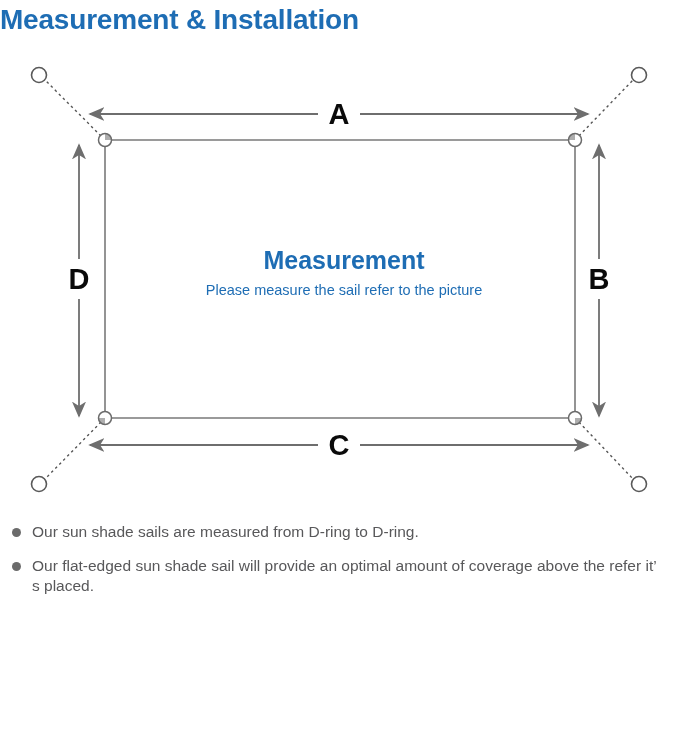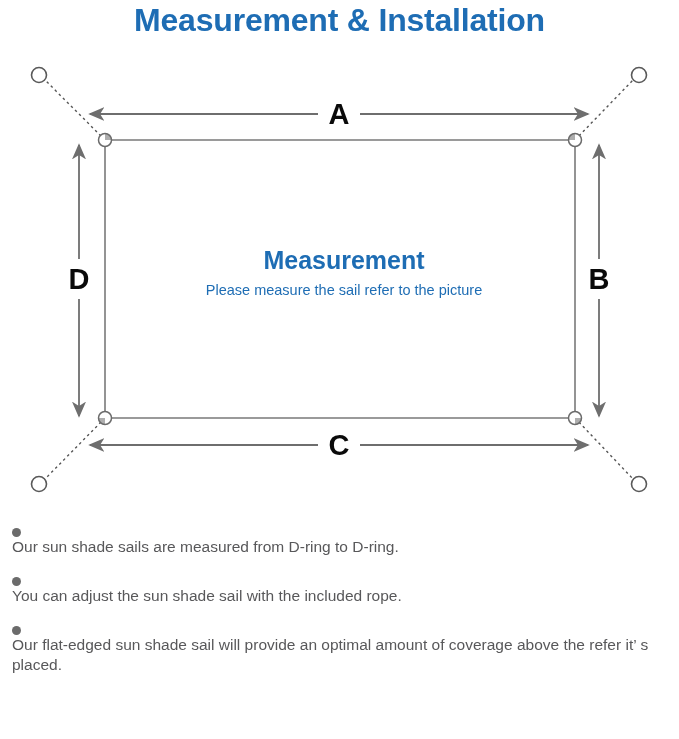"Measurement & Installation" #page-title { font-size: 32px -> 28px; text-align: center -> none }
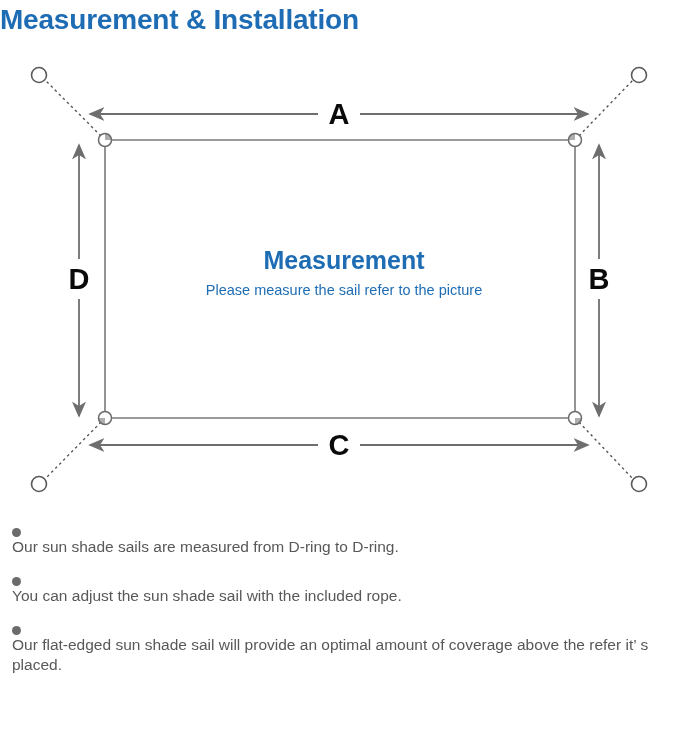"Our sun shade sails are" .note-row { flex-direction: column -> none }
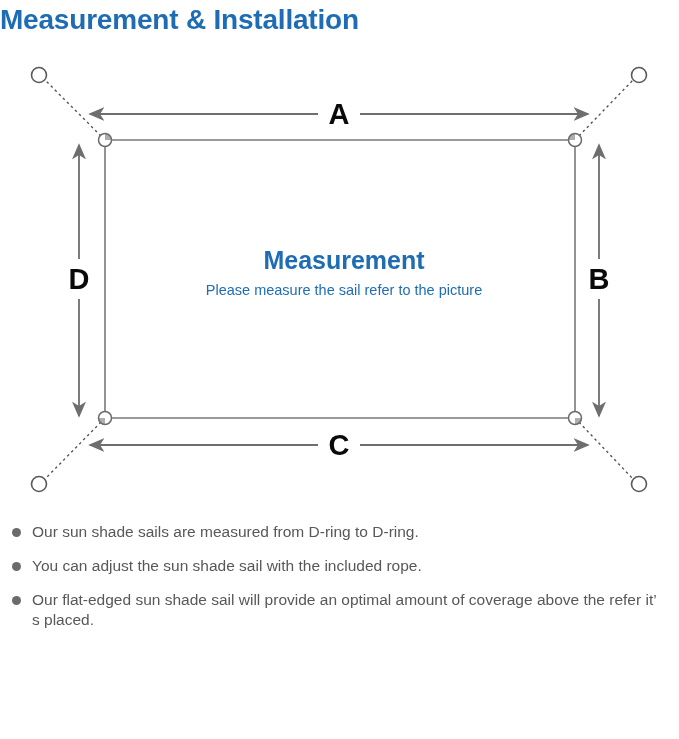"You can adjust the sun" div.note-row { html: <div> <span></span> <span>You can adjust the sun shade sail with the included rope.</span> </div> -> none }
